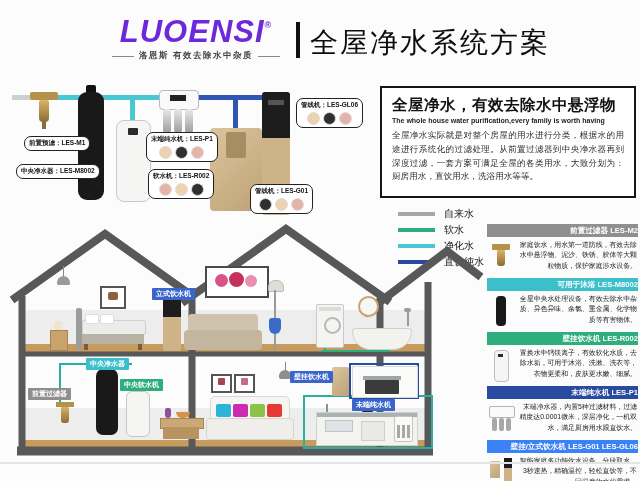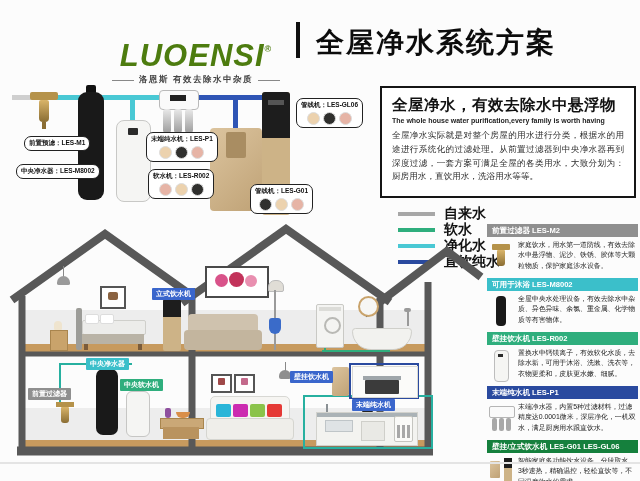"LUOENSI®" .logo { color: #4d7c0f -> #6d28d9; margin-top: 24px -> none }
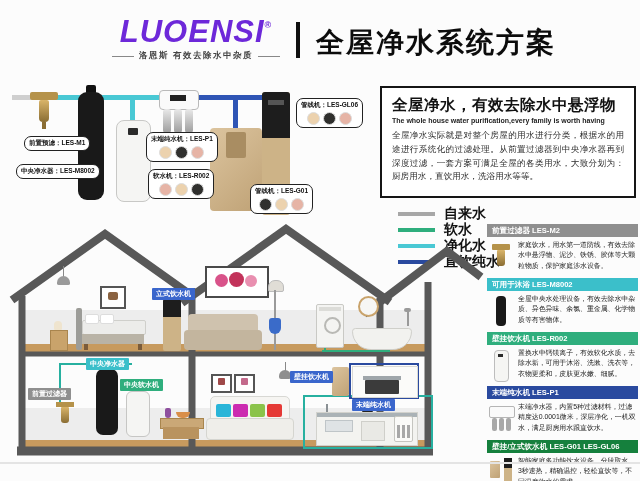"全屋净水系统方案" .main-title { font-weight: 700 -> 400; margin-left: 6px -> none }
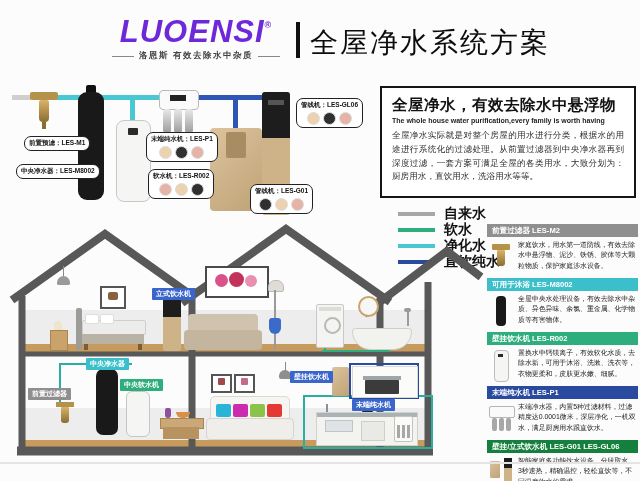"自来水" .legend-label { font-size: 14px -> 10px; font-weight: bold -> normal }
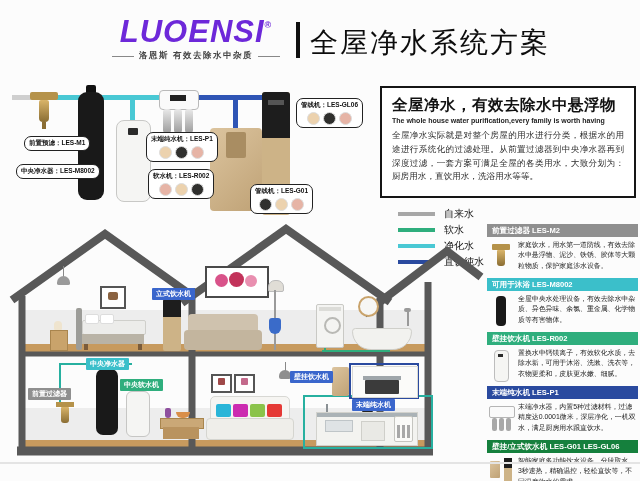"前置过滤器 LES-M2" .sec { text-align: none -> right }
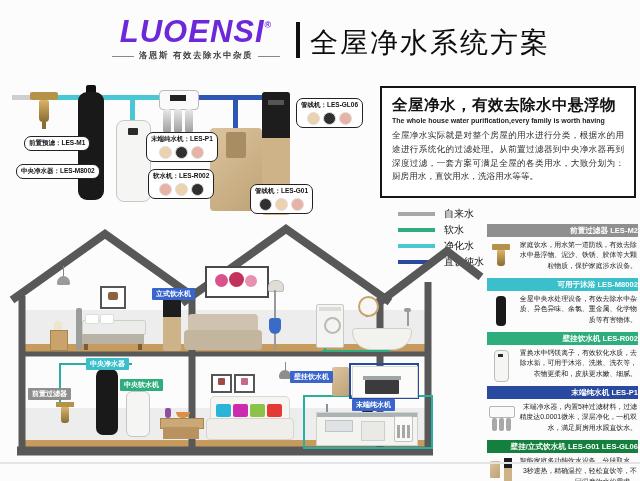"壁挂/立式饮水机 LES-G01 LES-GL06" div.sec-h { background: #15803d -> #3b82f6 }
